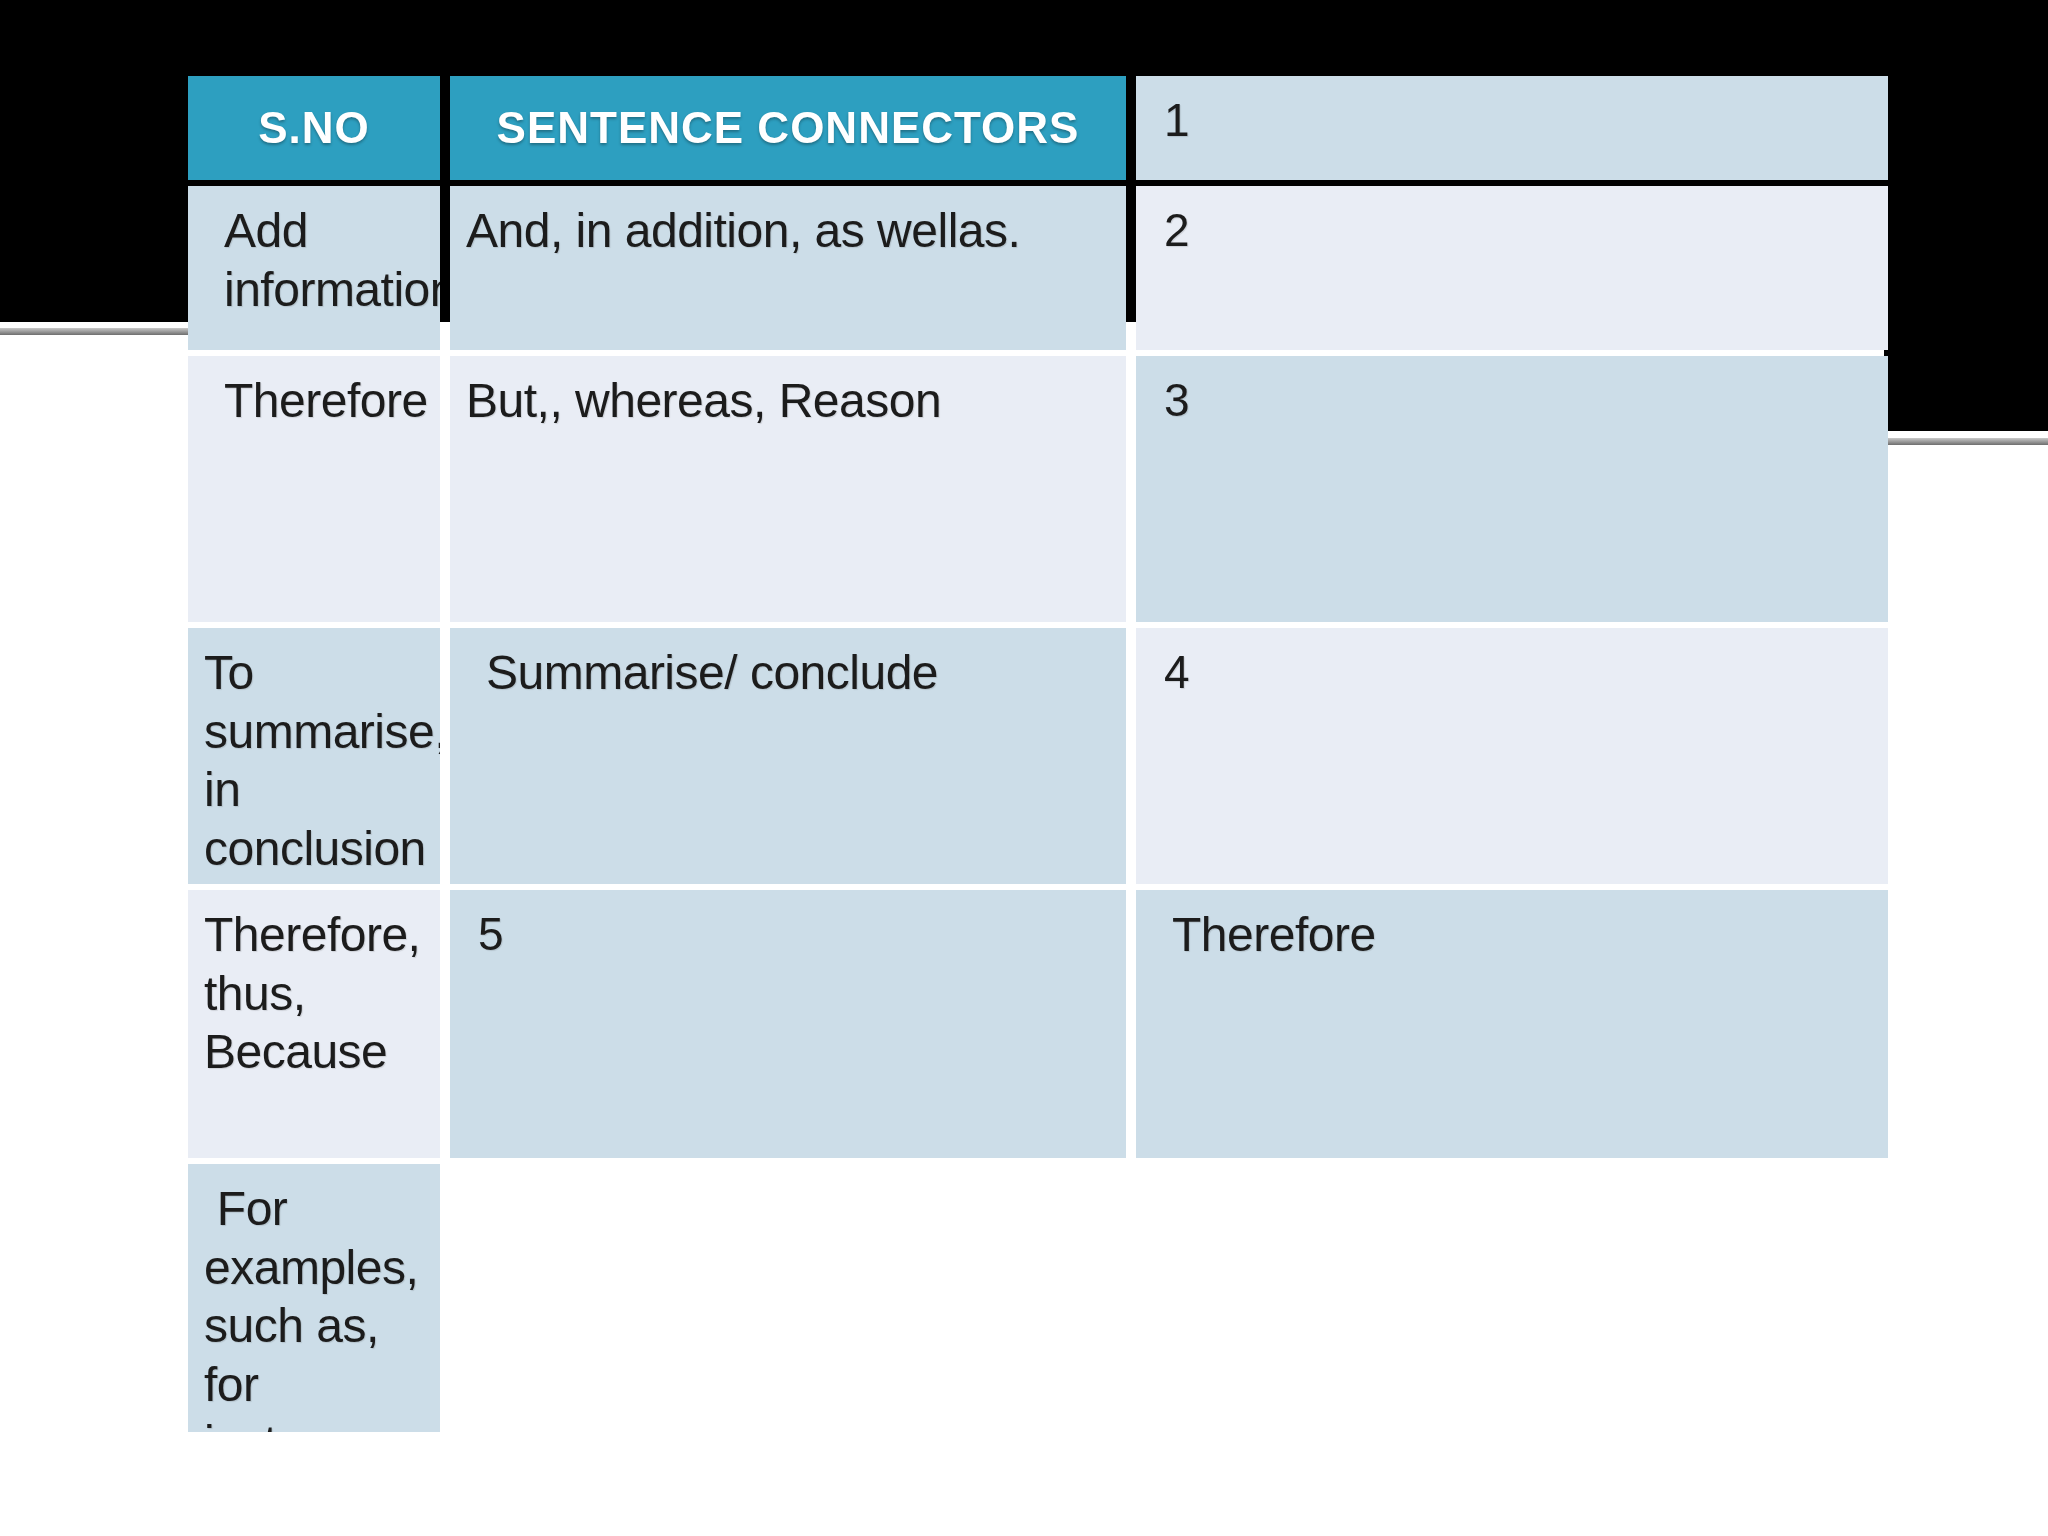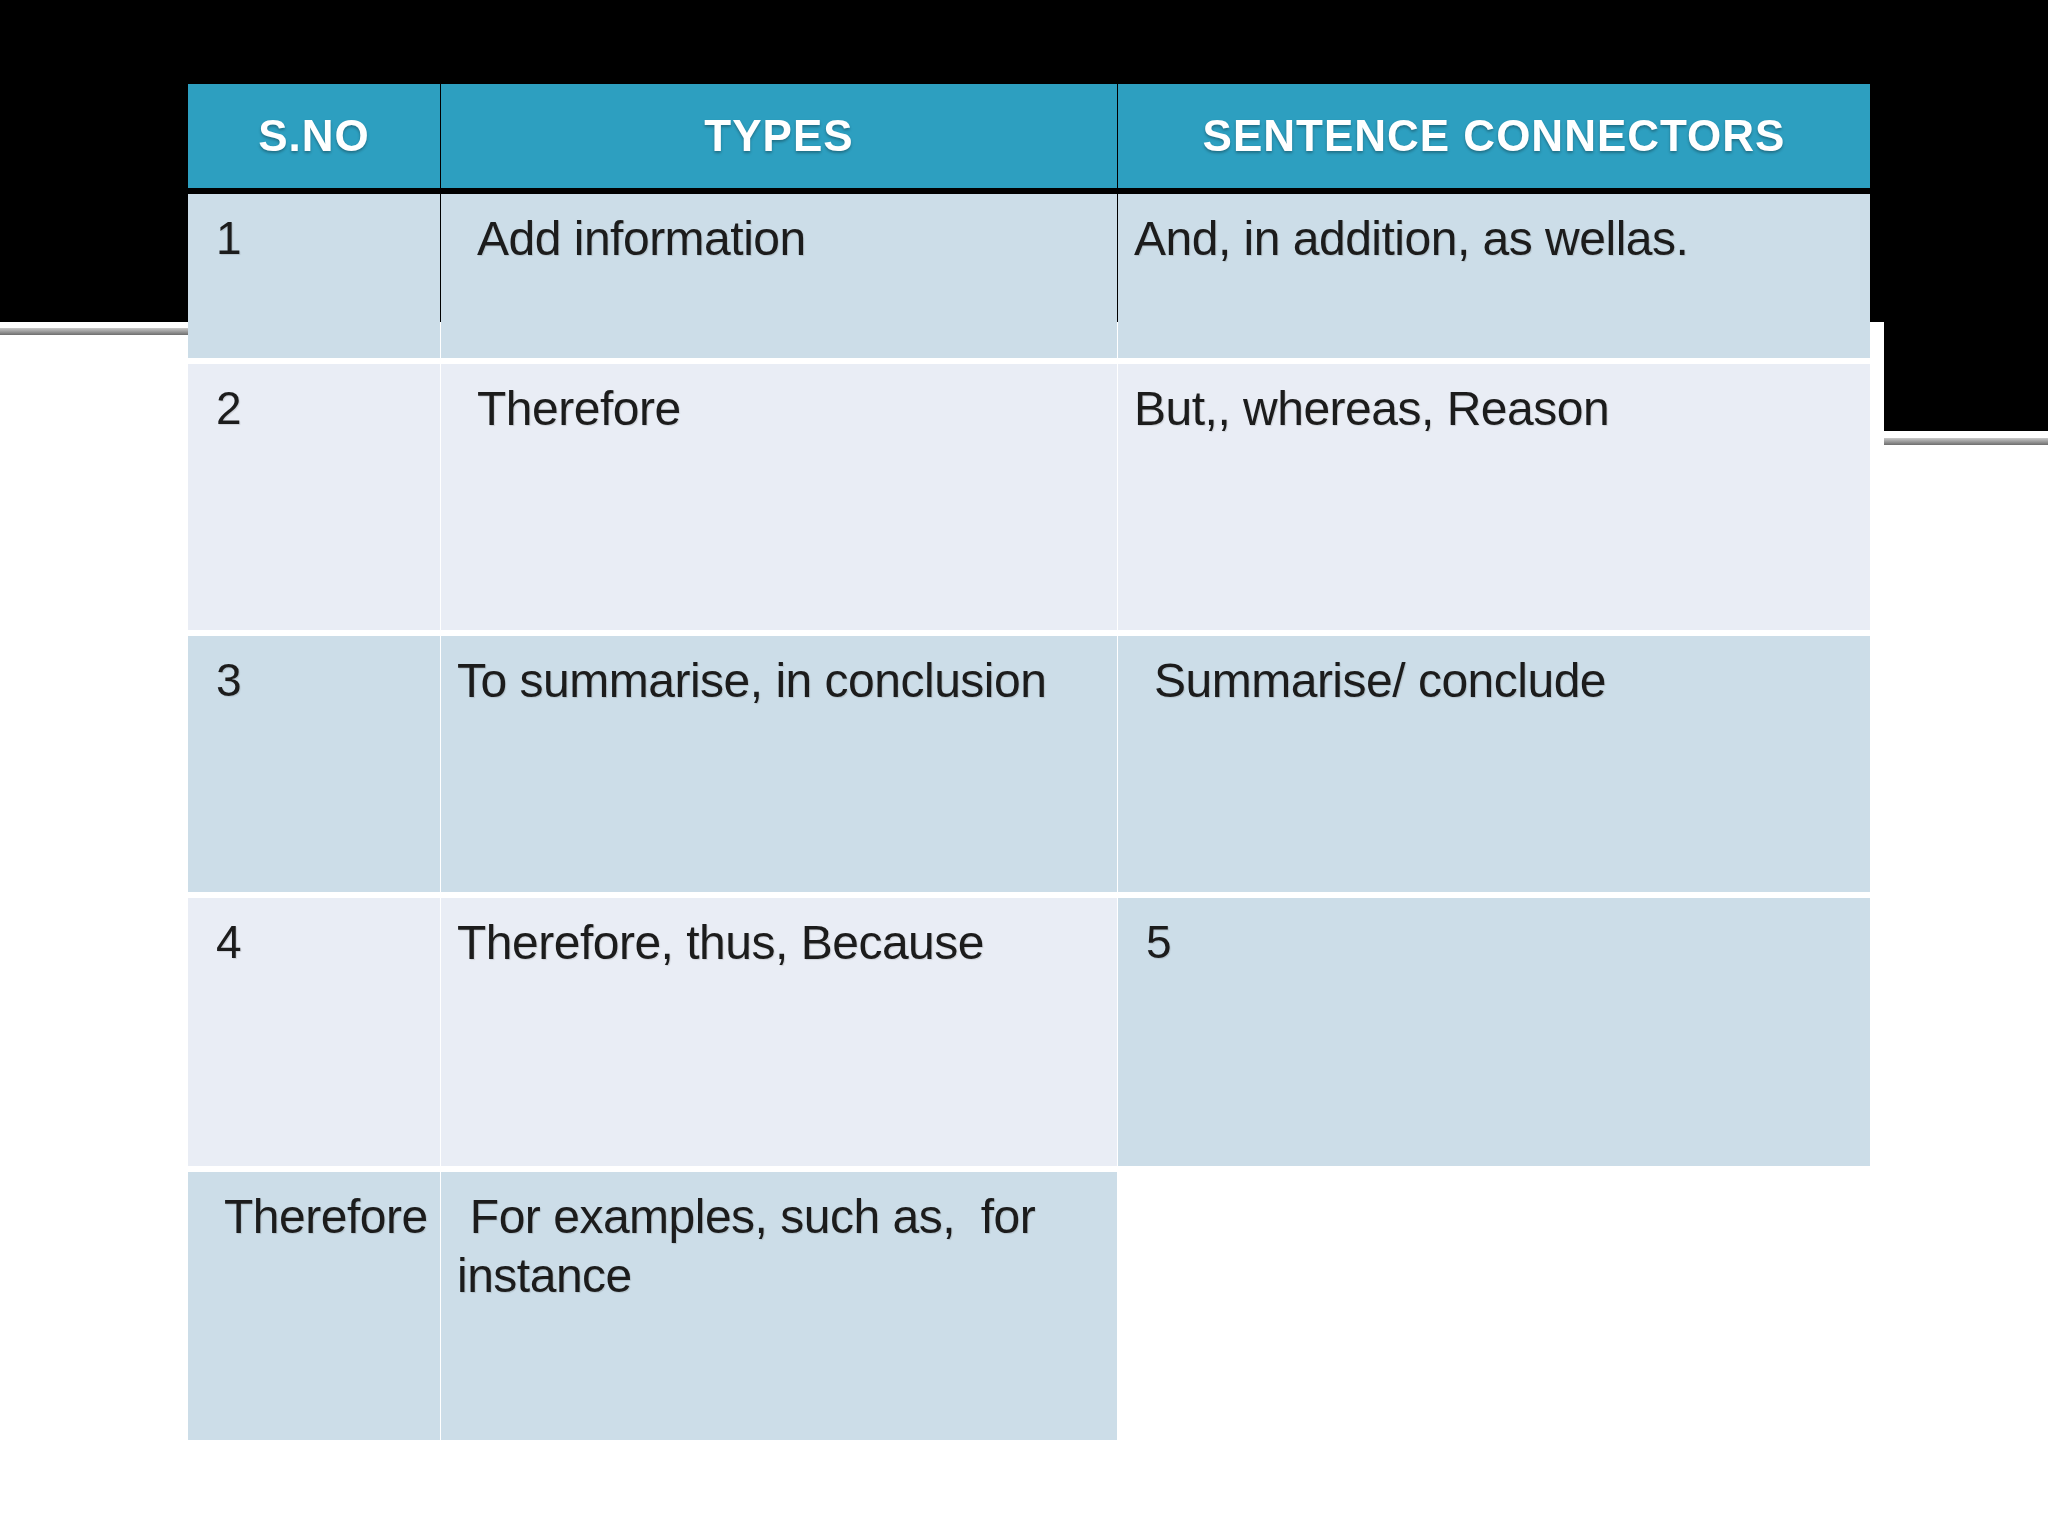"S.NO" .table { gap: 6px 1px -> 6px 10px; top: 84px -> 76px }
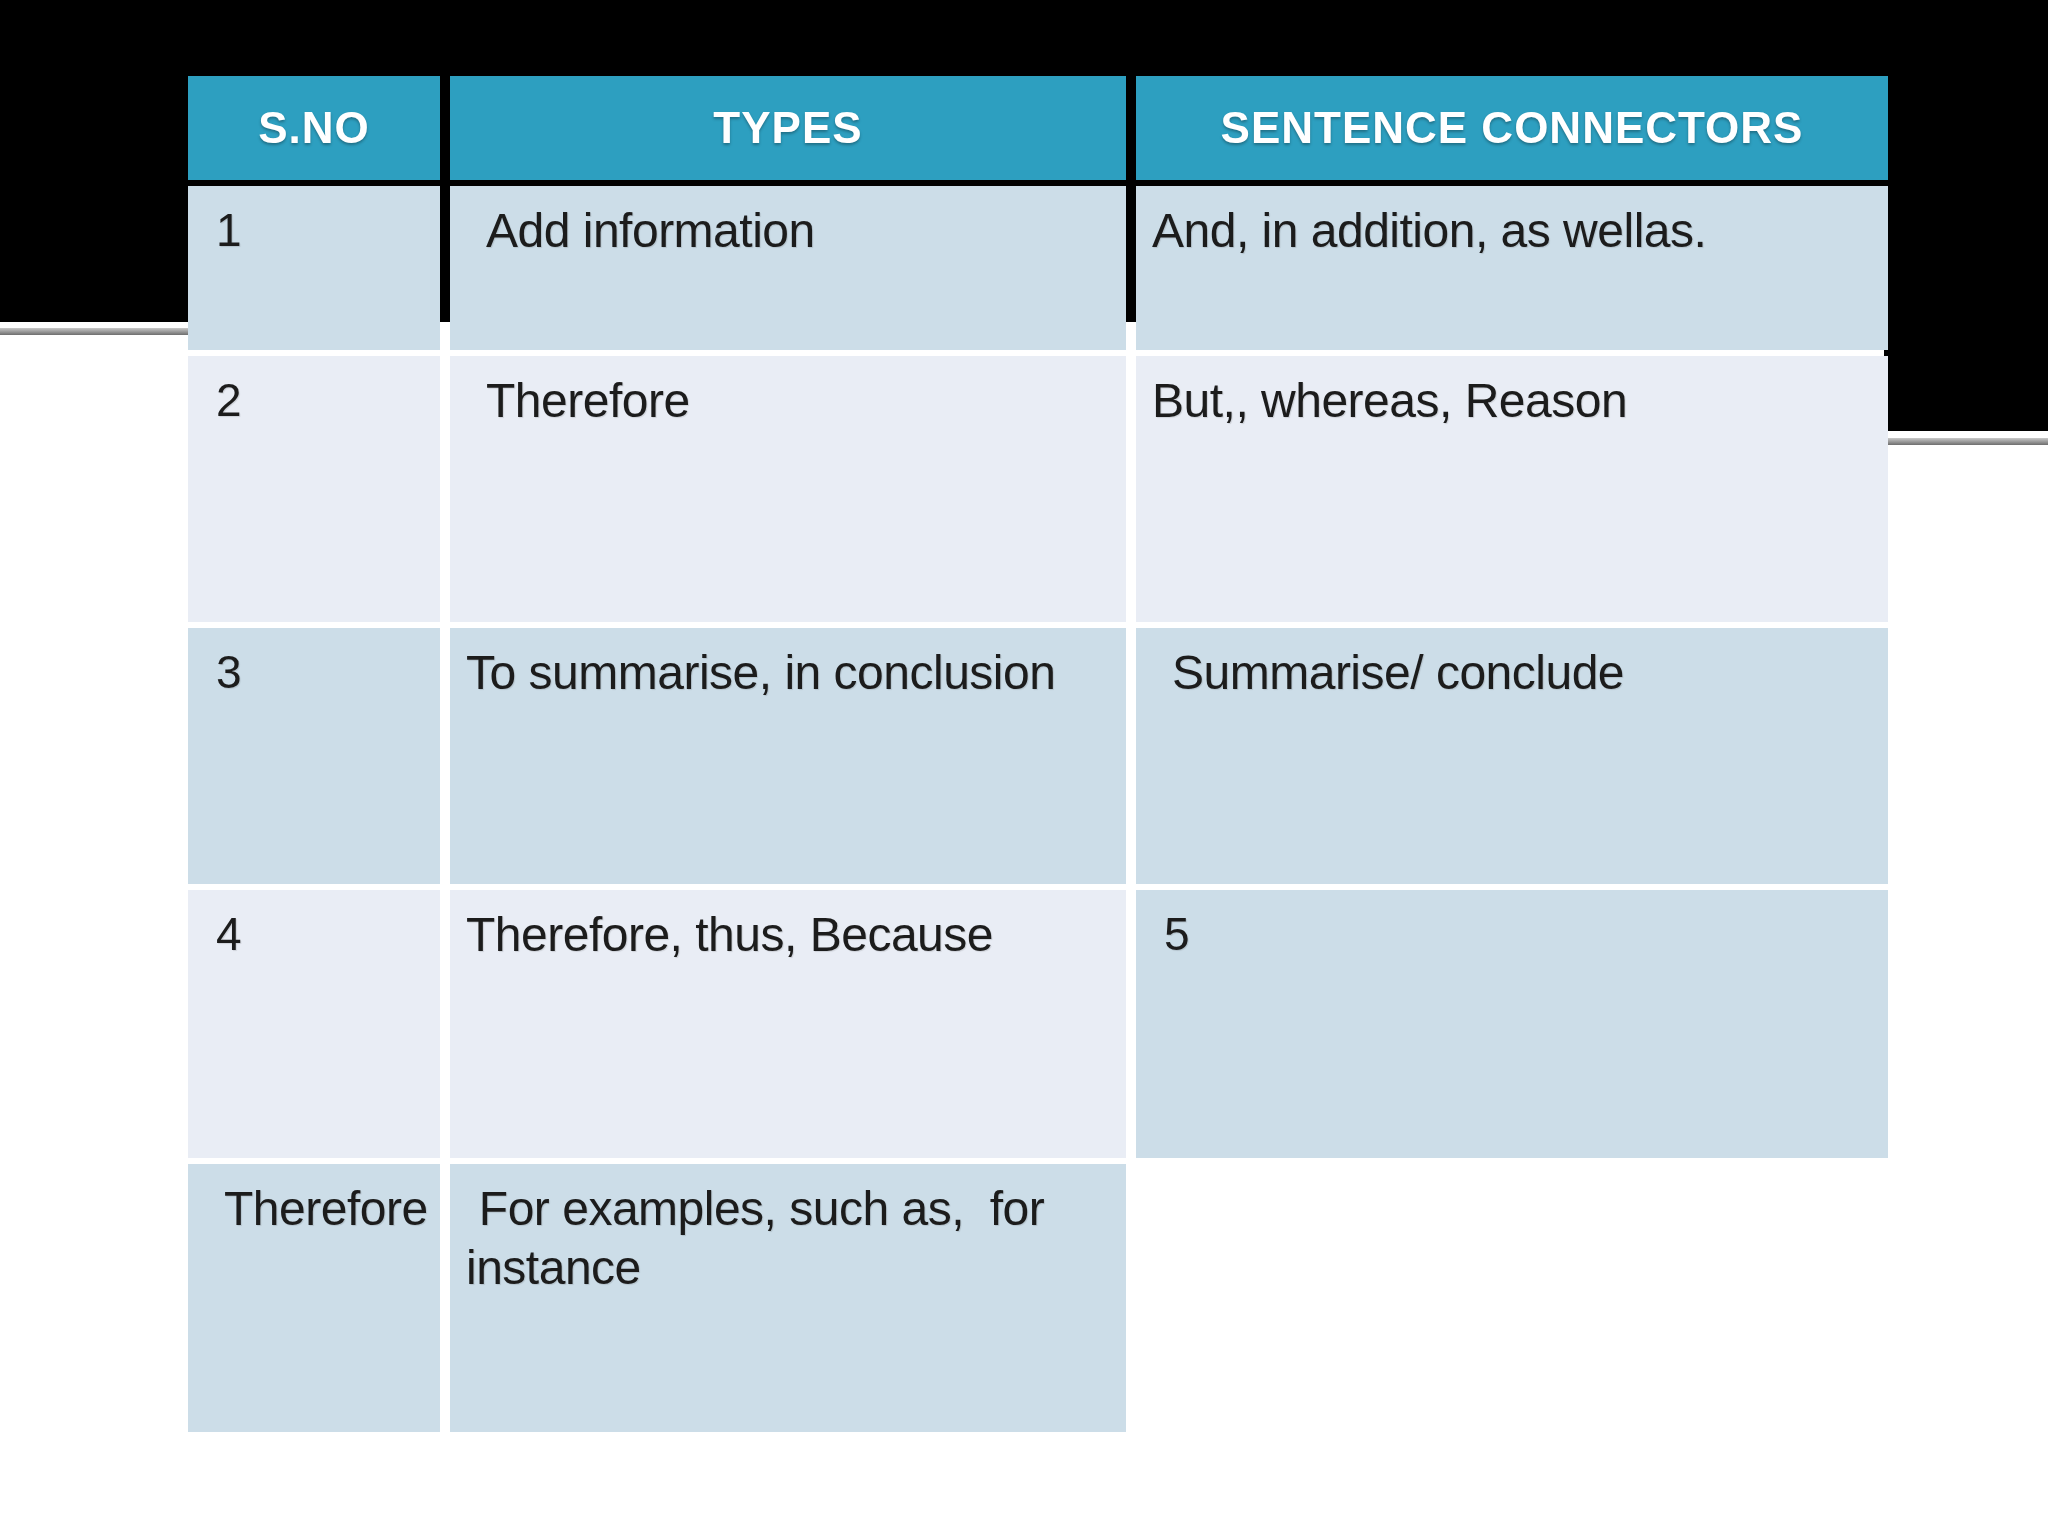"TYPES" div.cell { html: <div>TYPES</div> -> none }
